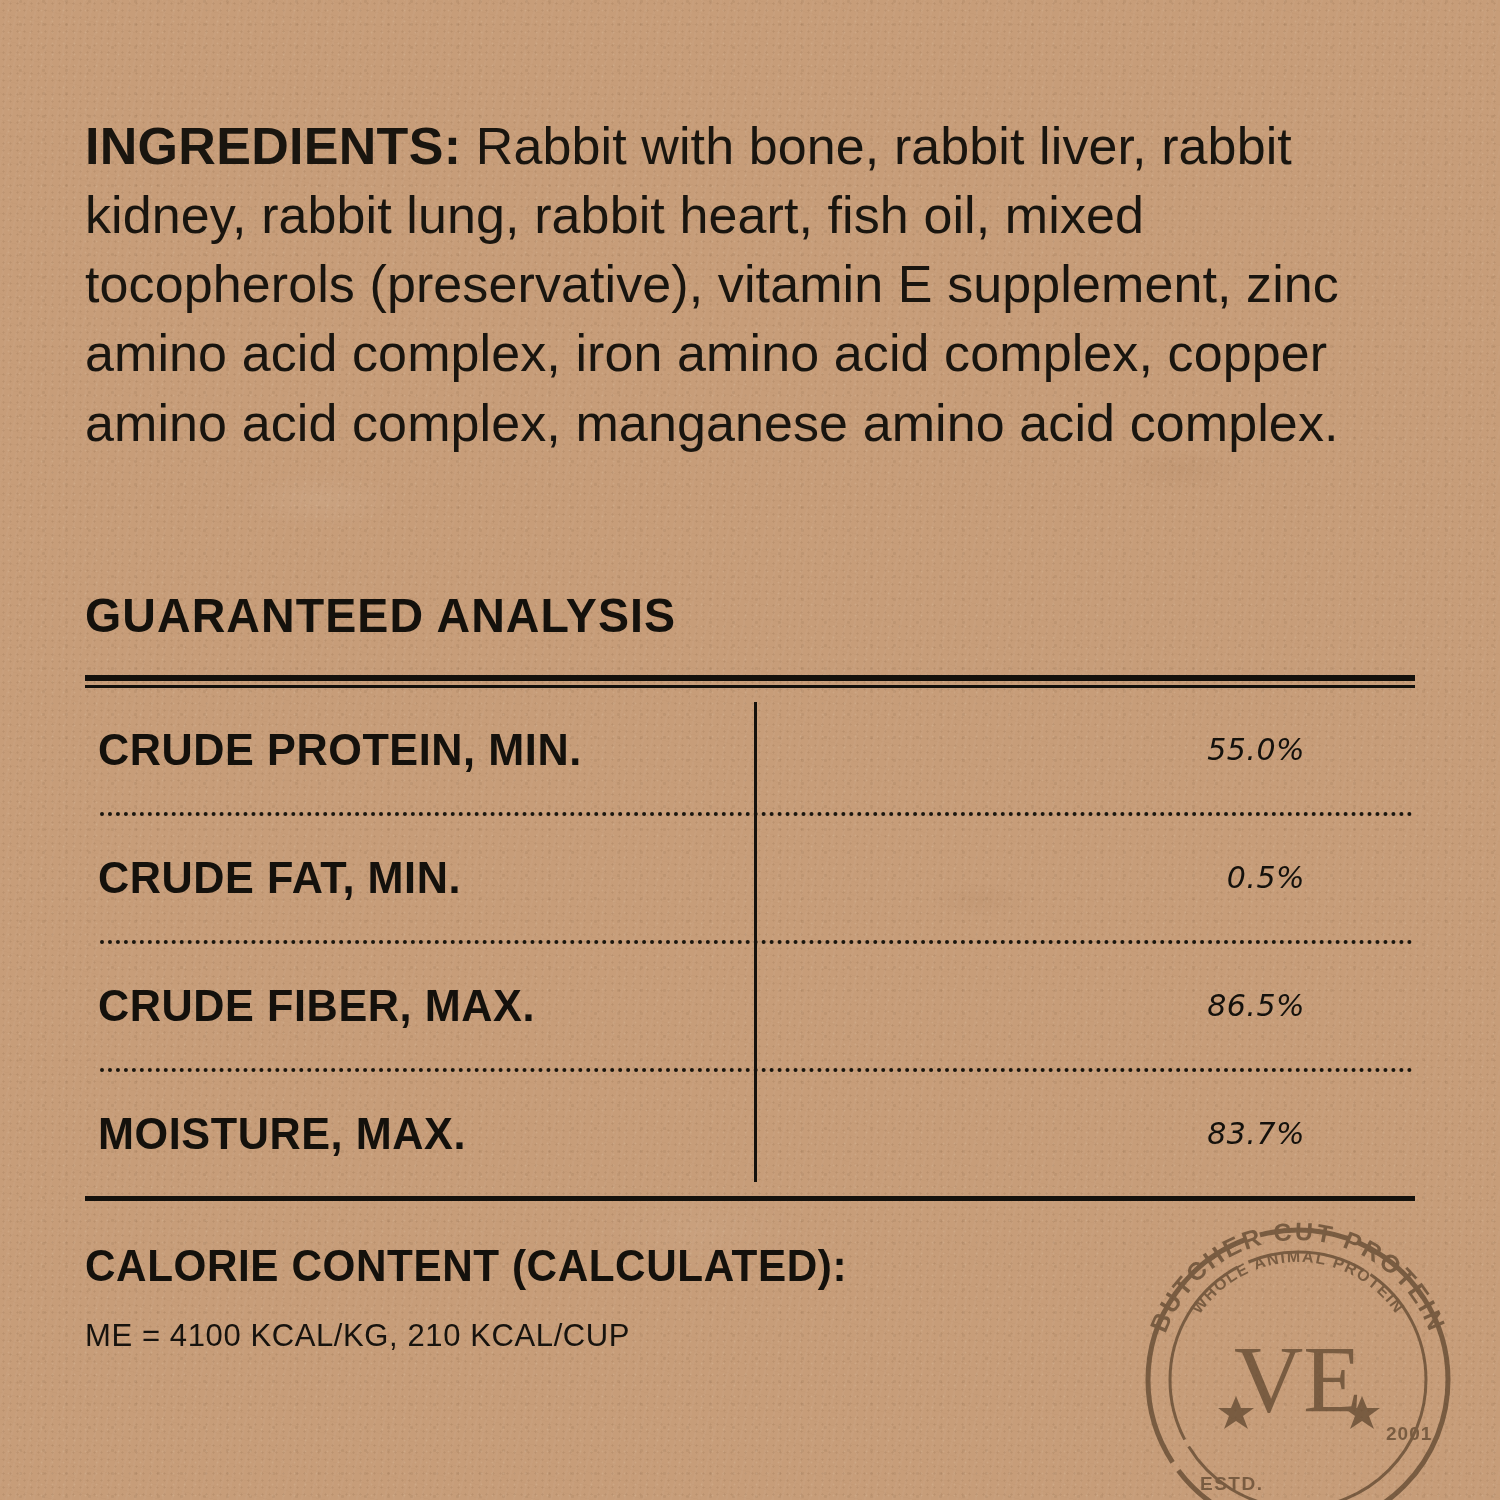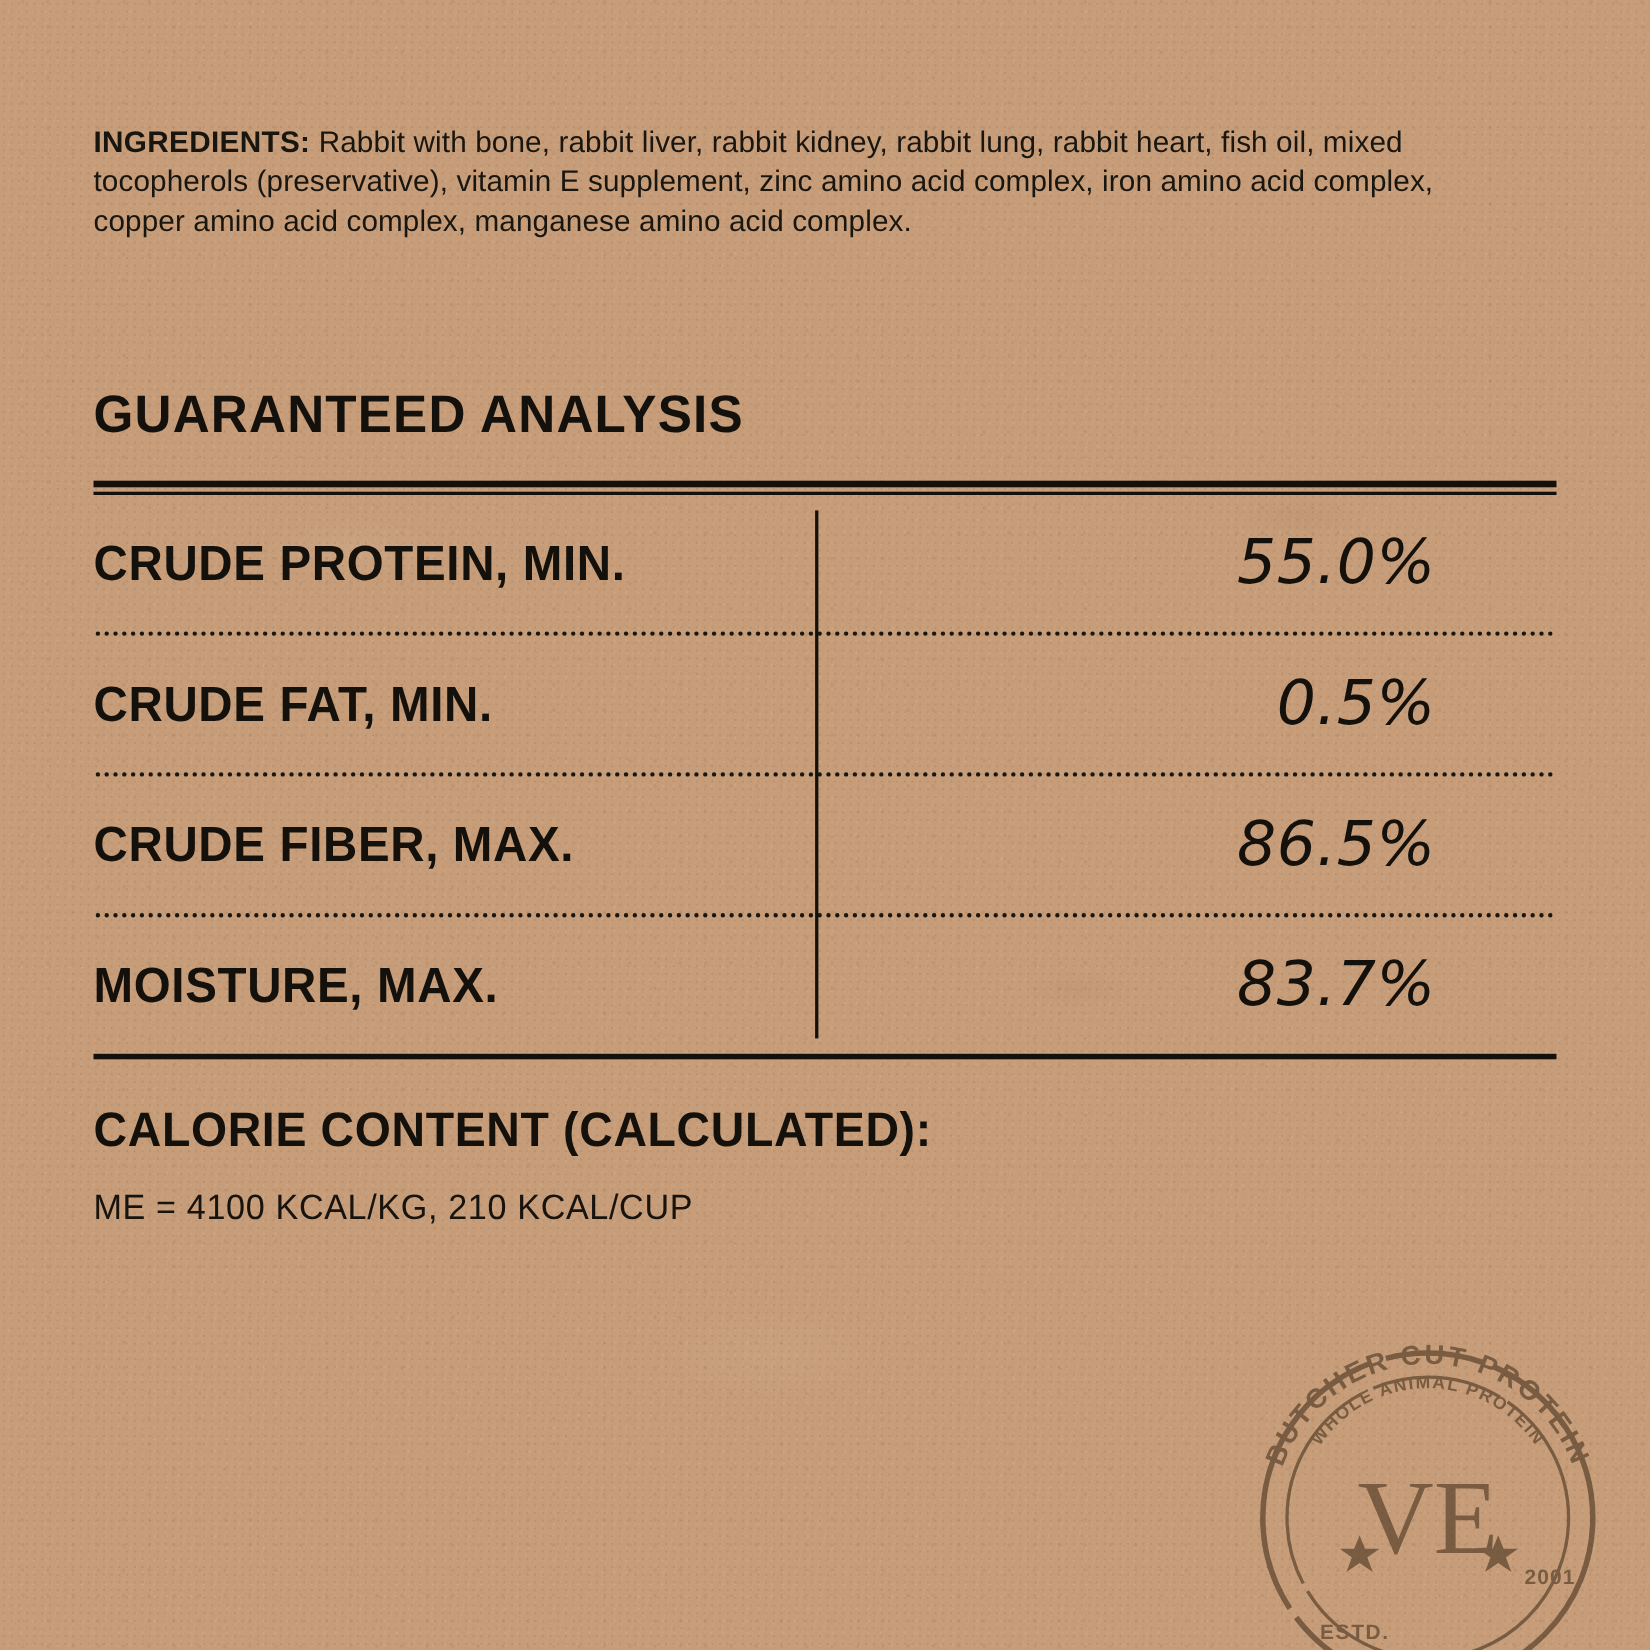"INGREDIENTS: Rabbit with bone, rabbit" .ingredients { font-size: 27px -> 52px }
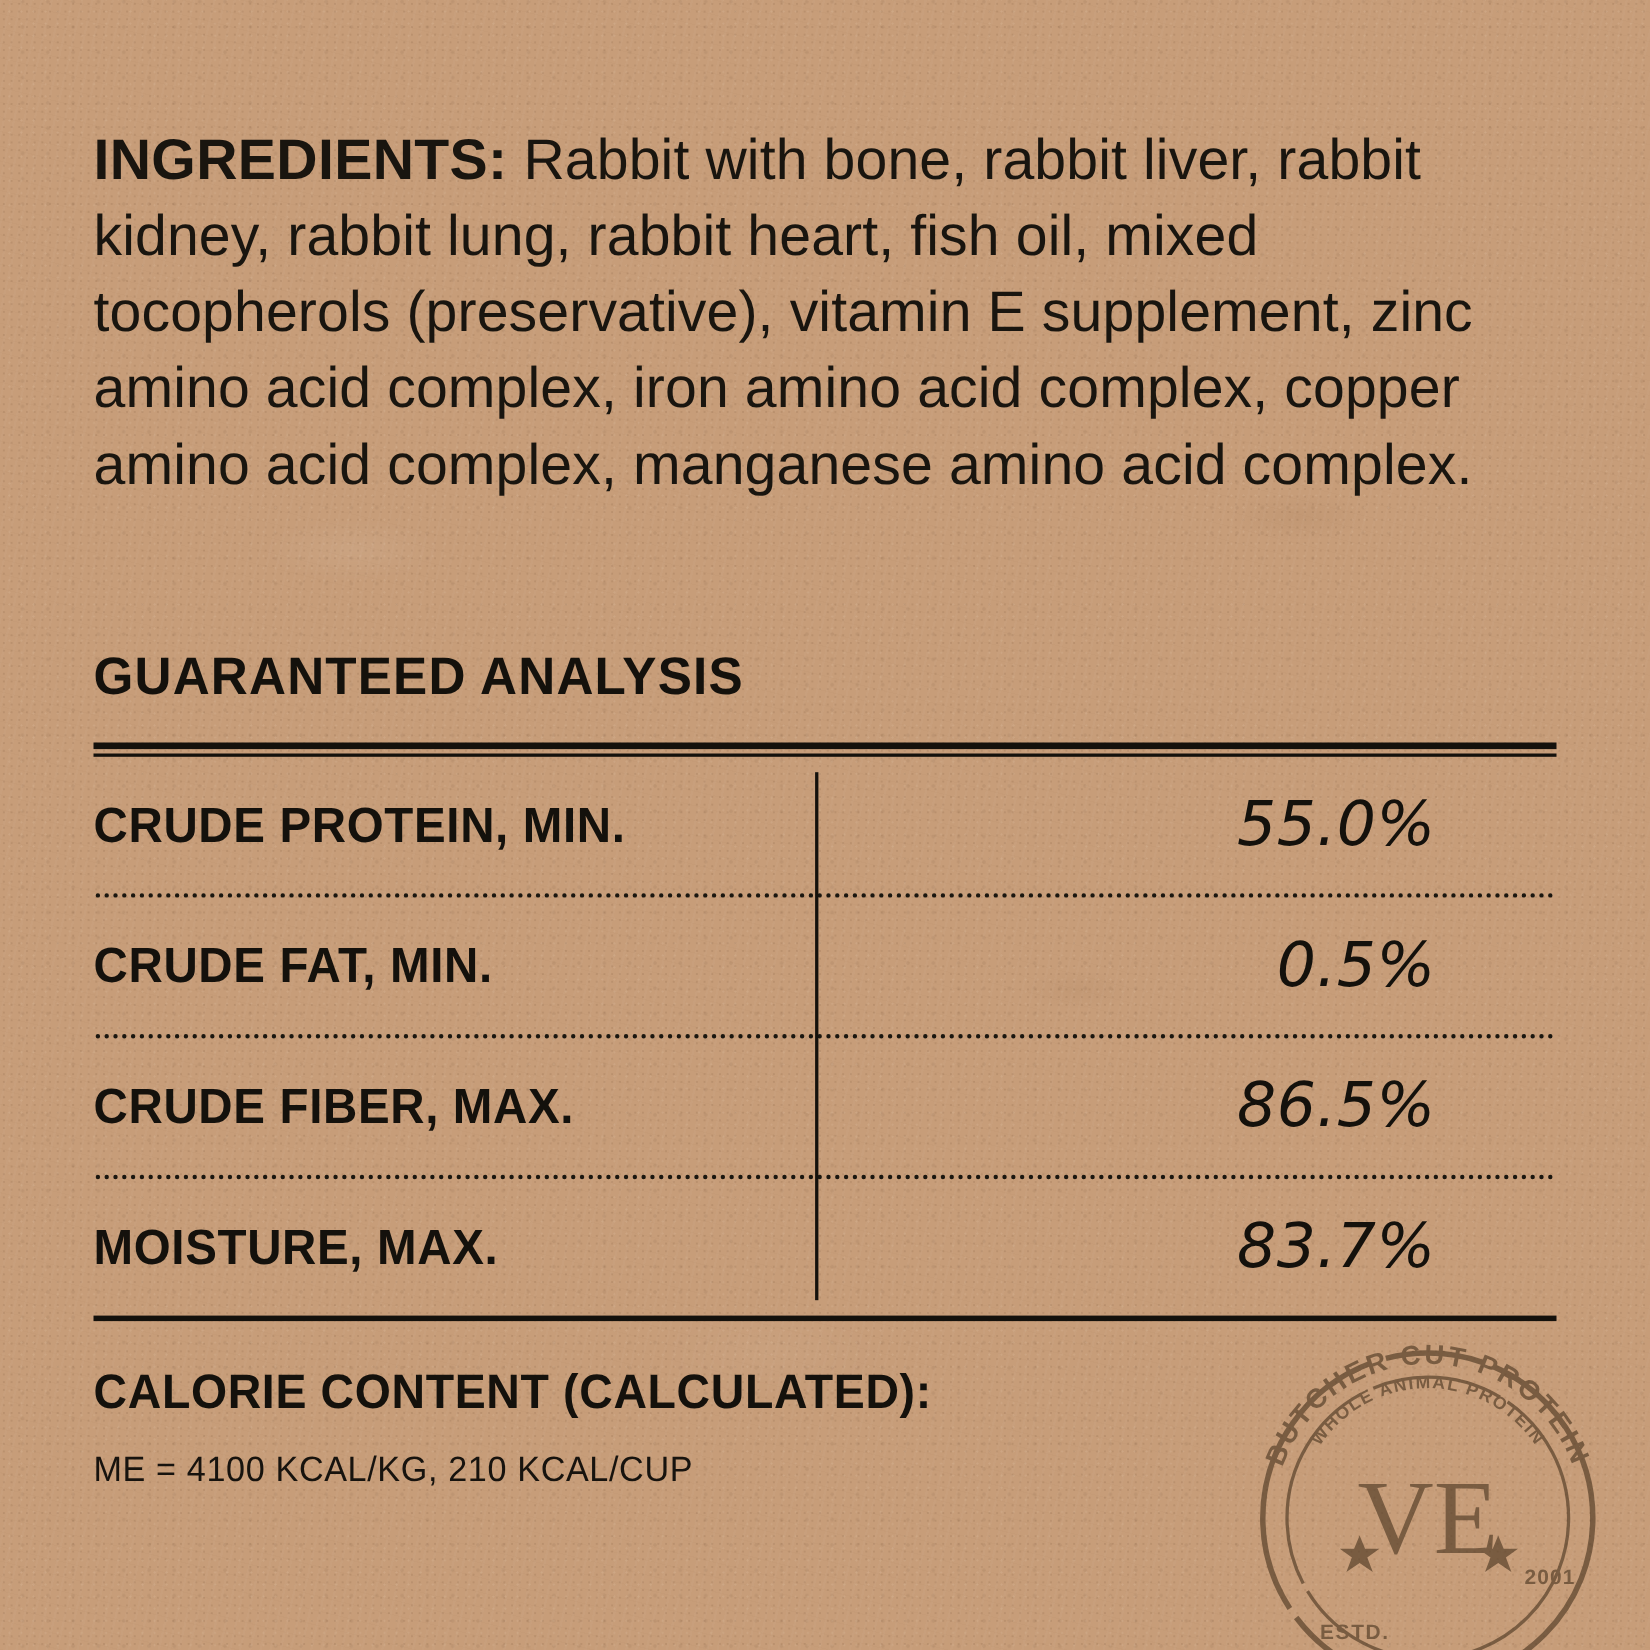"CRUDE PROTEIN, MIN." .ga-rows { margin-left: none -> 13px }
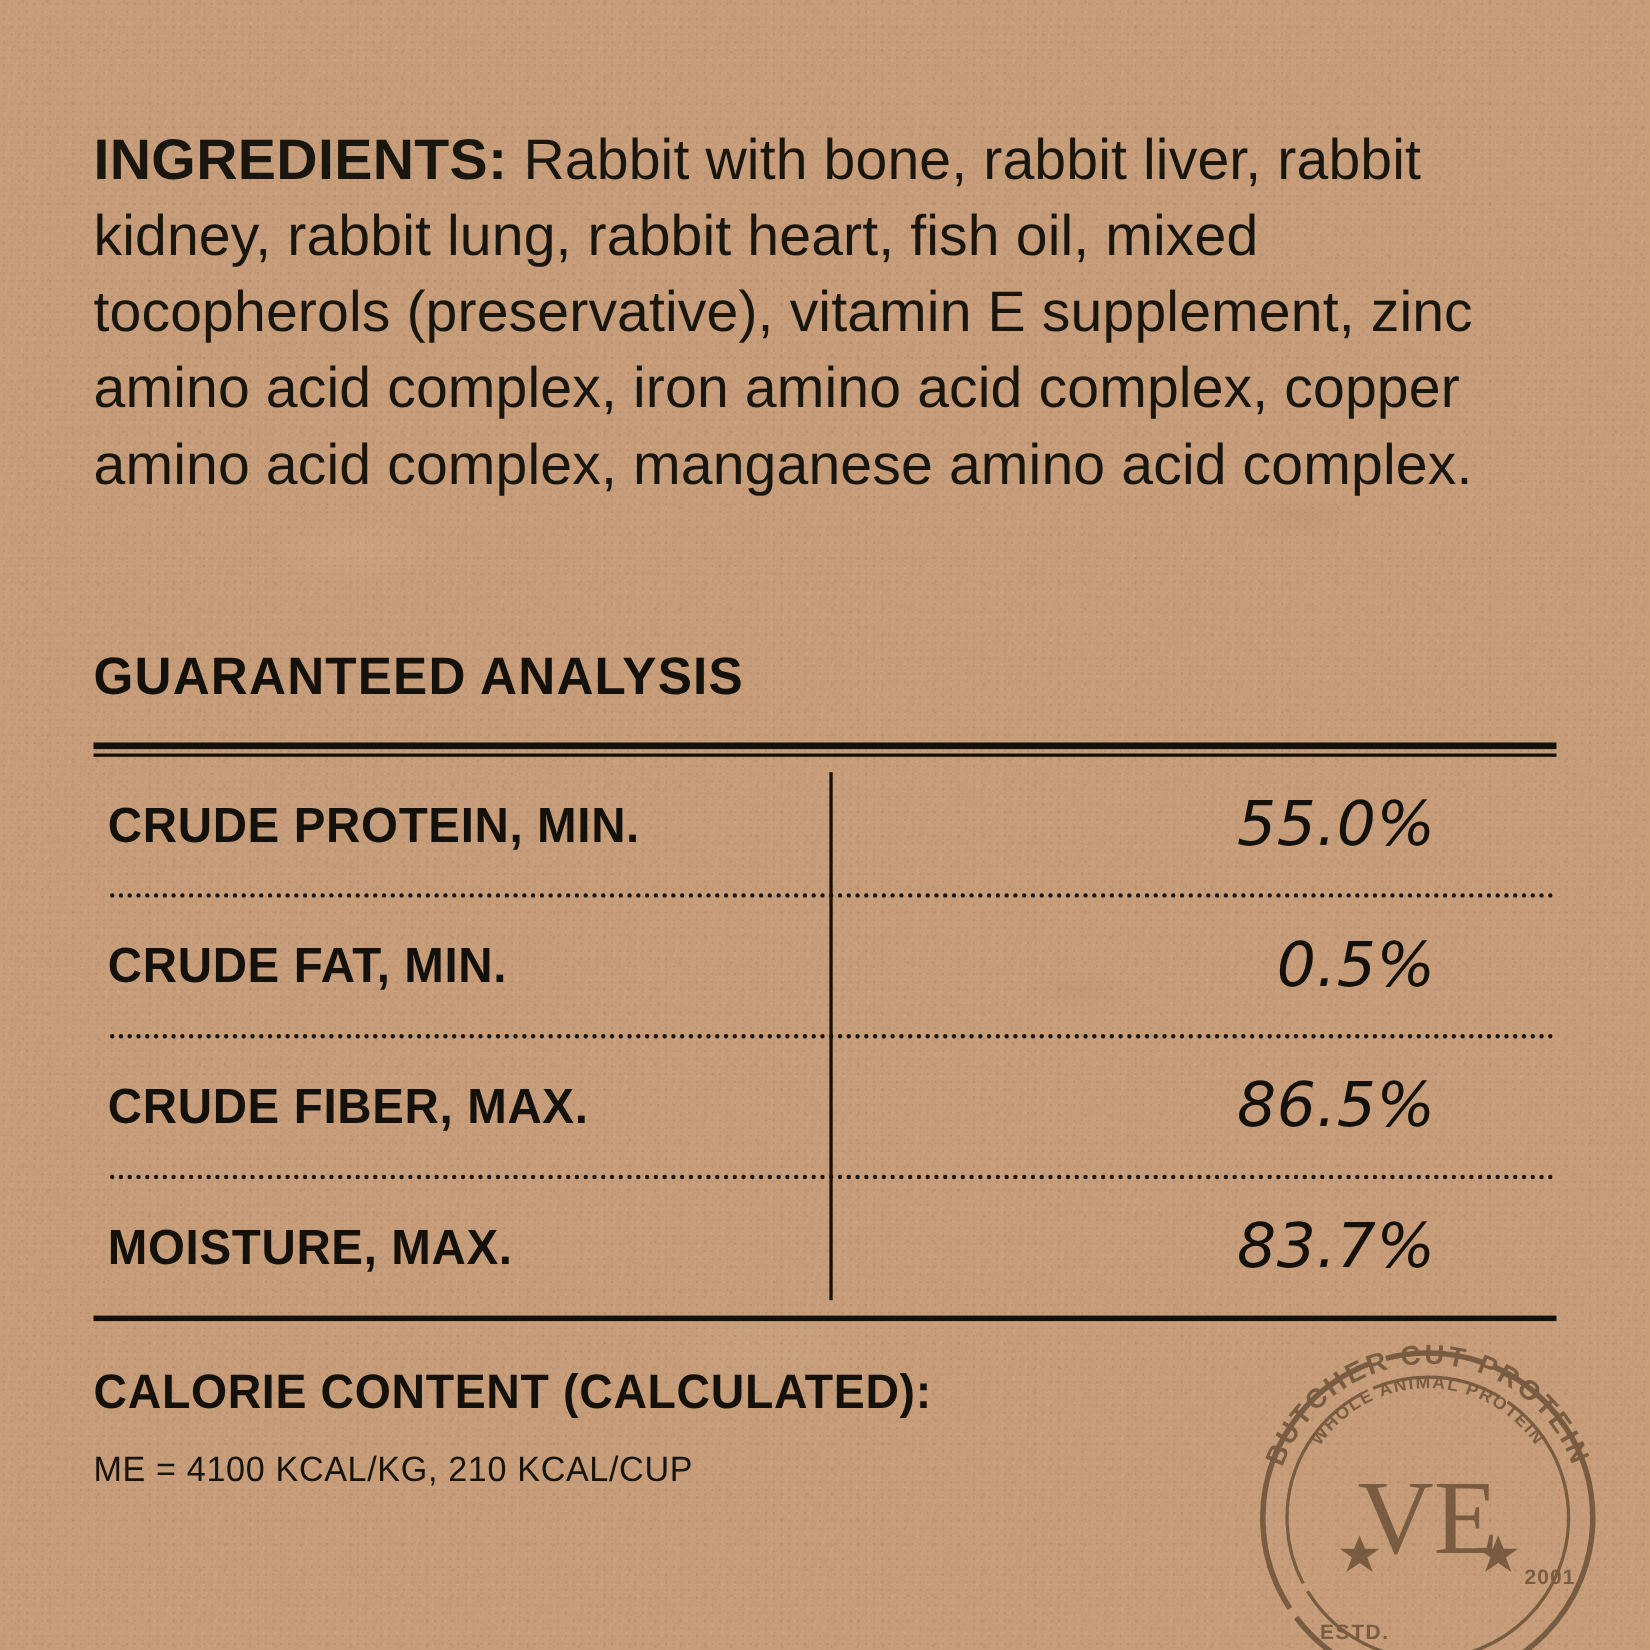"55.0%" .ga-value { font-size: 56px -> 30px }
